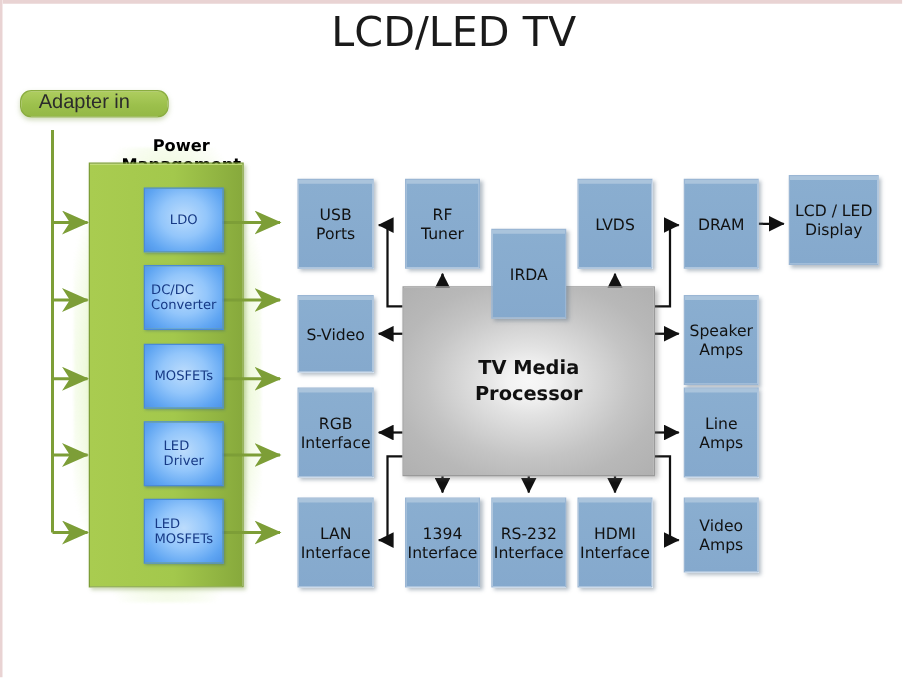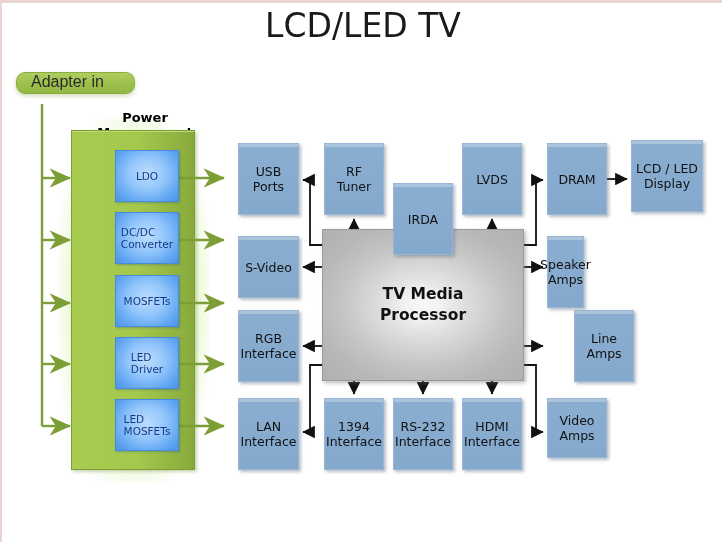"Speaker" div.bbox { width: 37px -> 60px }
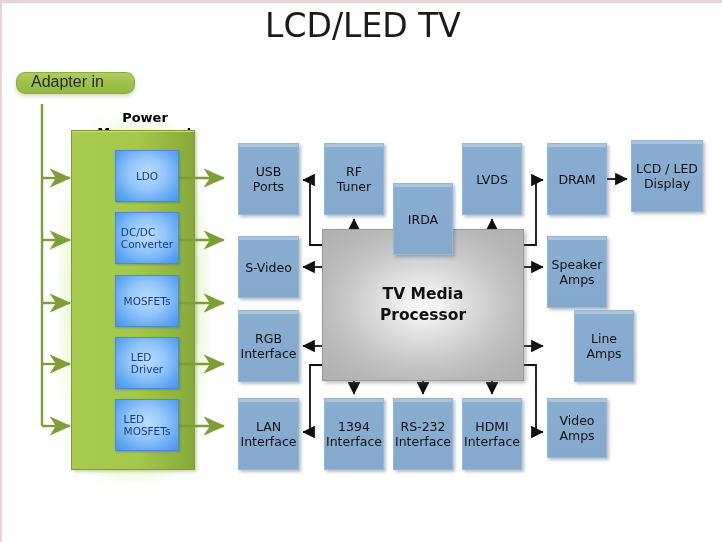"Line" div.bbox { margin-left: 27px -> none }
